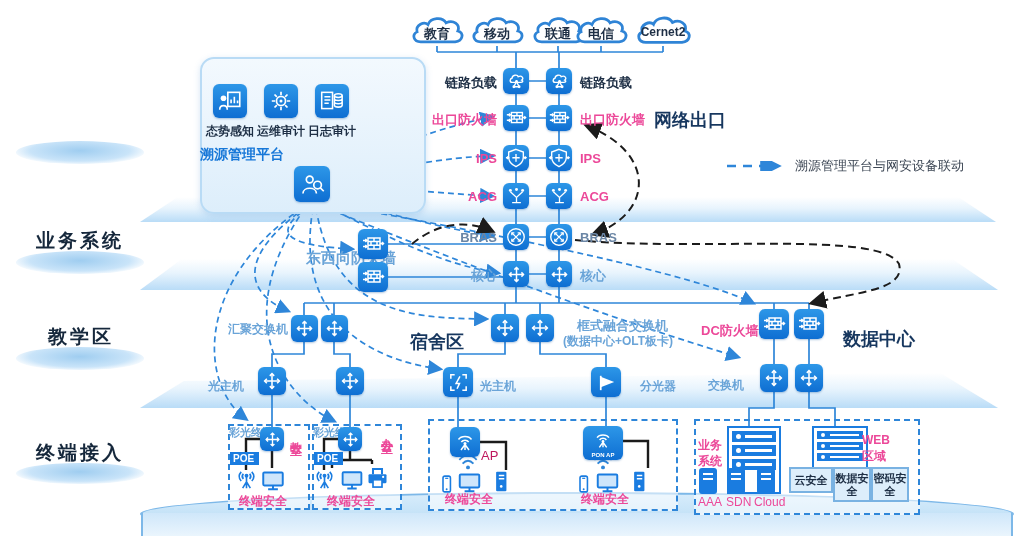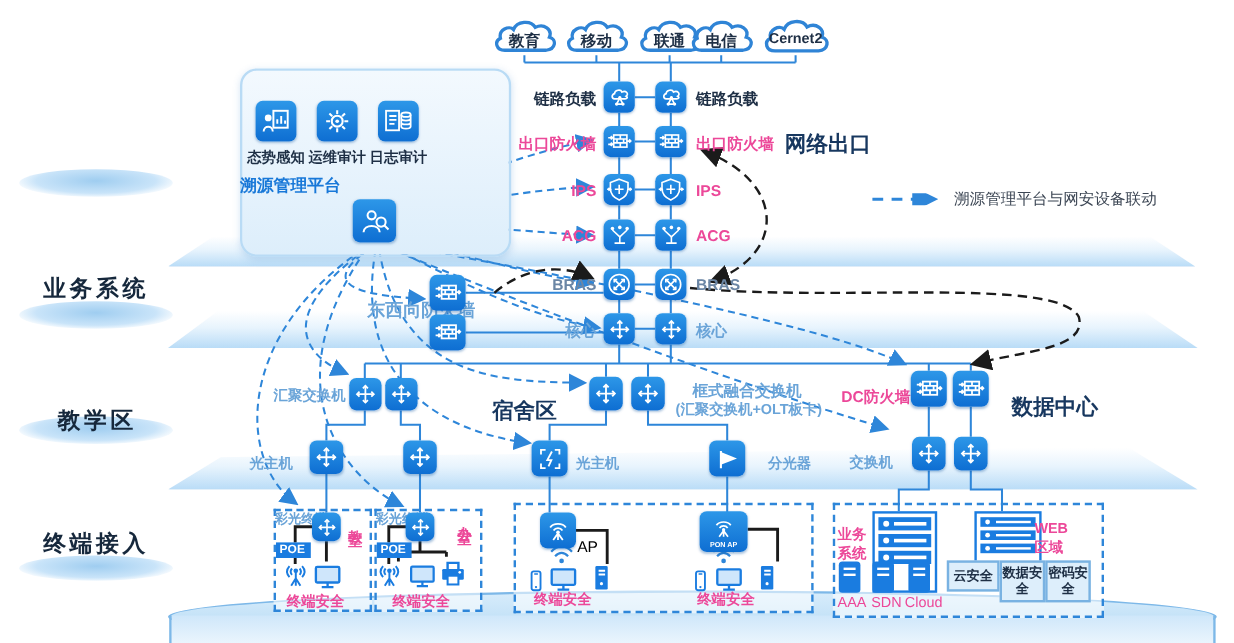"教学区" div.t { top: 338px -> 324px }
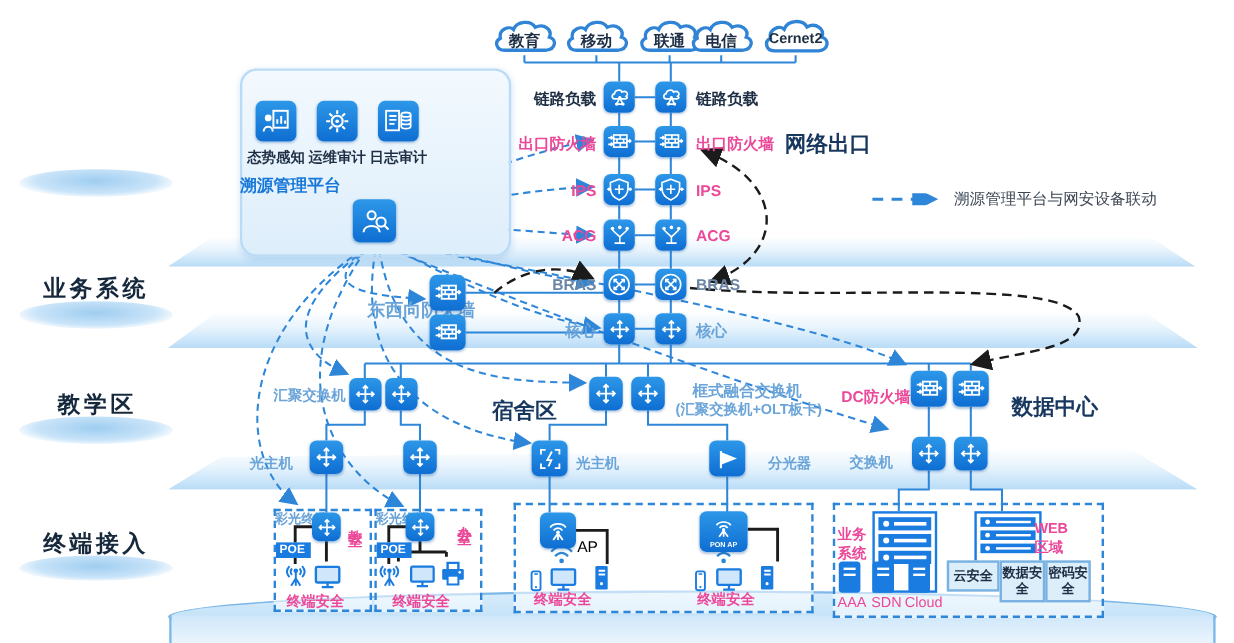"(汇聚交换机+OLT板卡)" div.t { text: 汇聚交换机+OLT -> 数据中心+OLT }
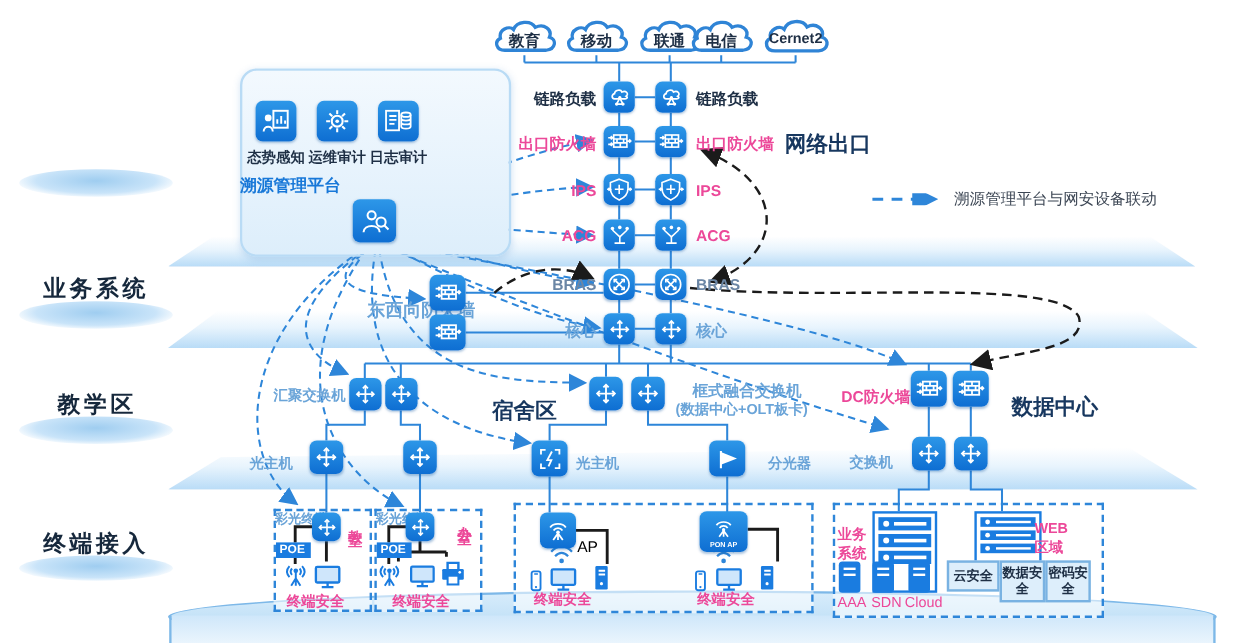"AP" div.t { color: #000000 -> #be185d }
